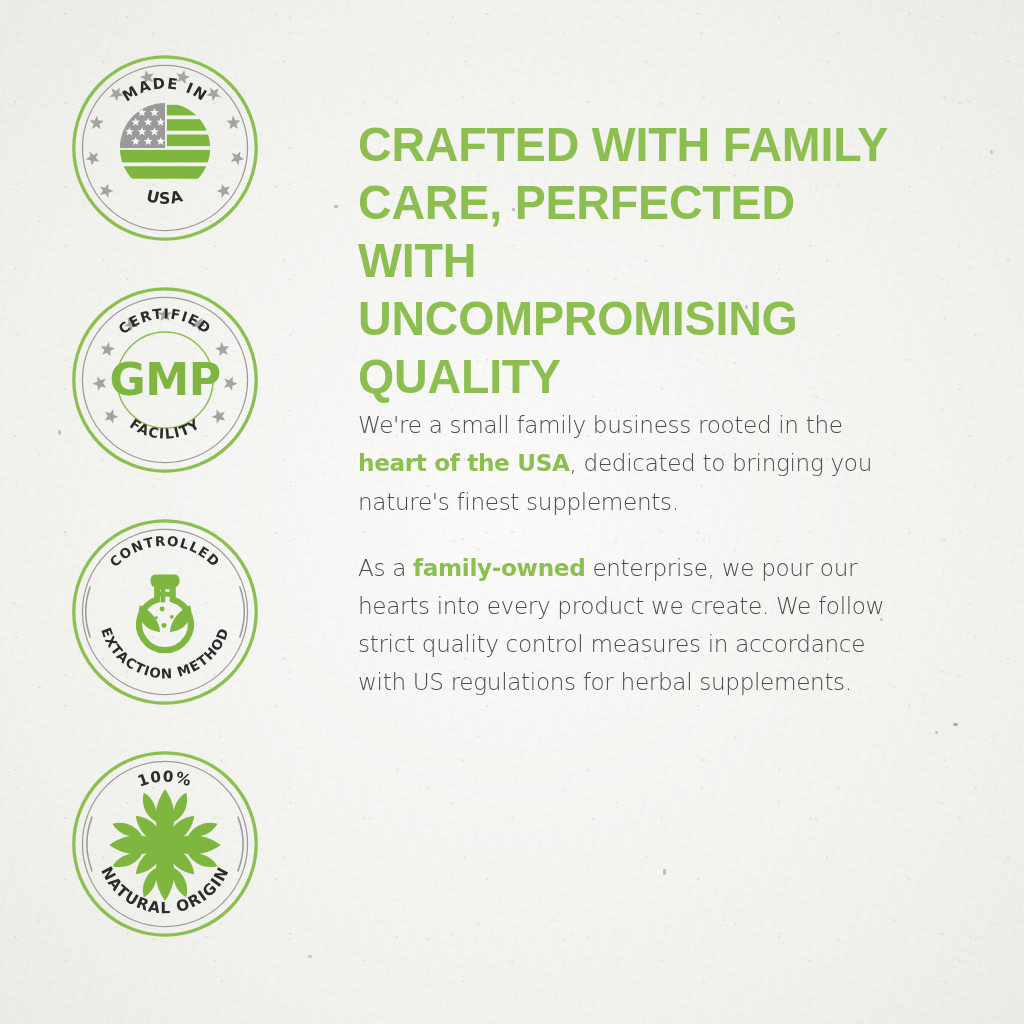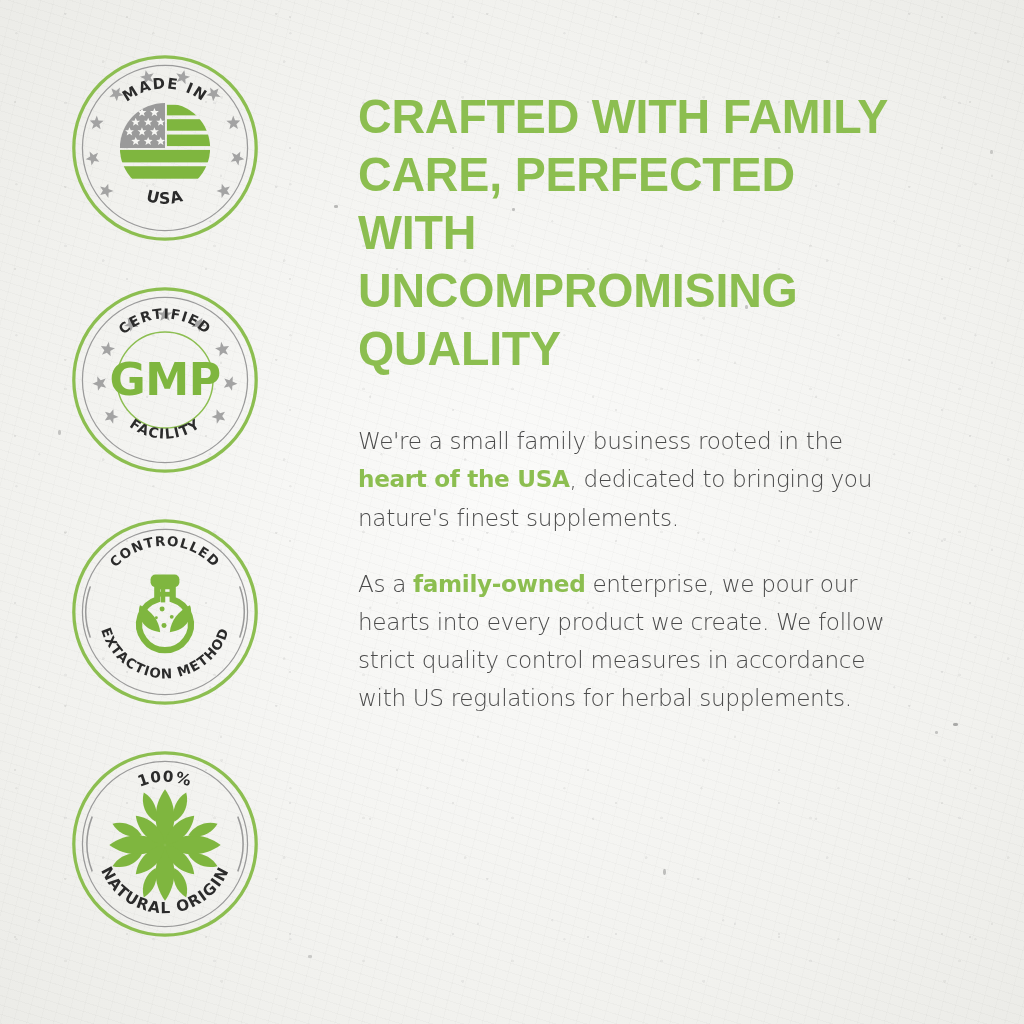"CRAFTED WITH FAMILY" #content-column { padding: 88px 110px 0 28px -> 116px 110px 0 28px }
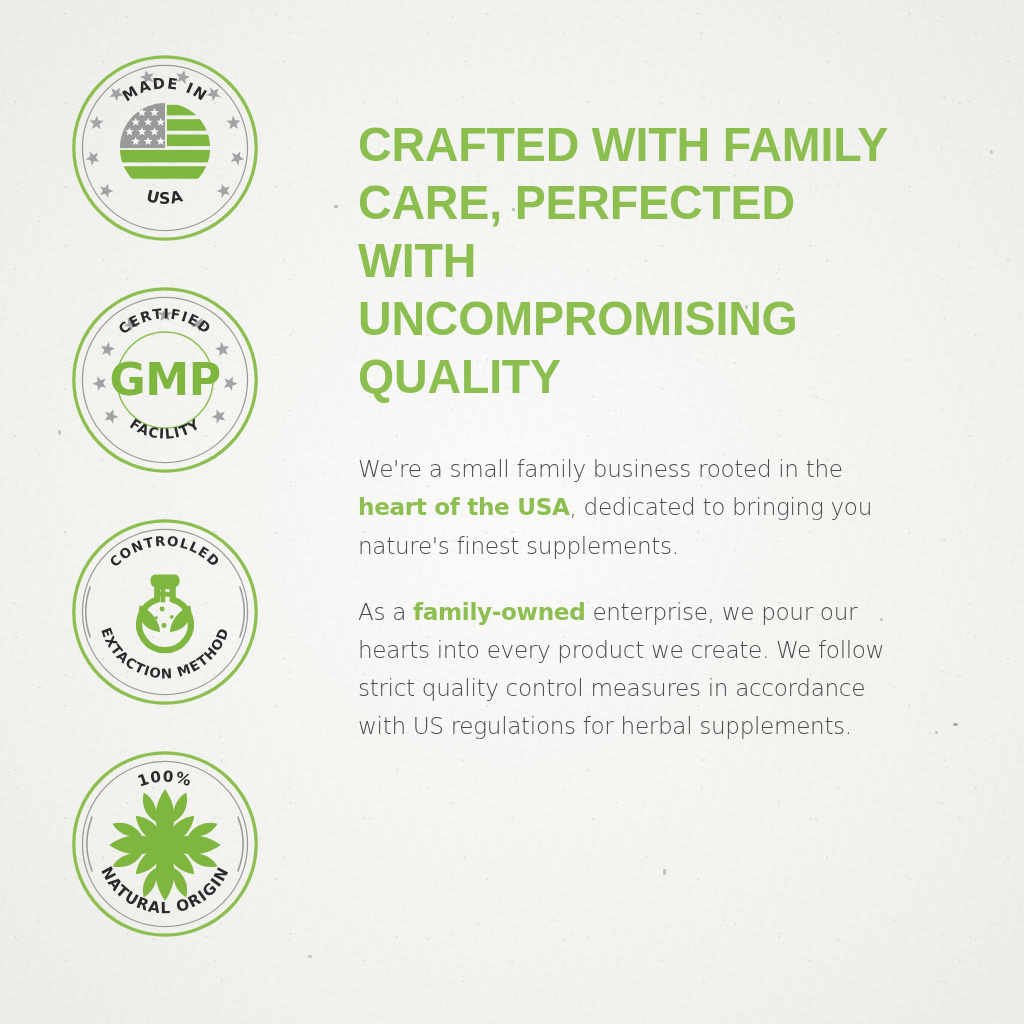"We're a small family business" #body-copy { margin-top: 44px -> none }
